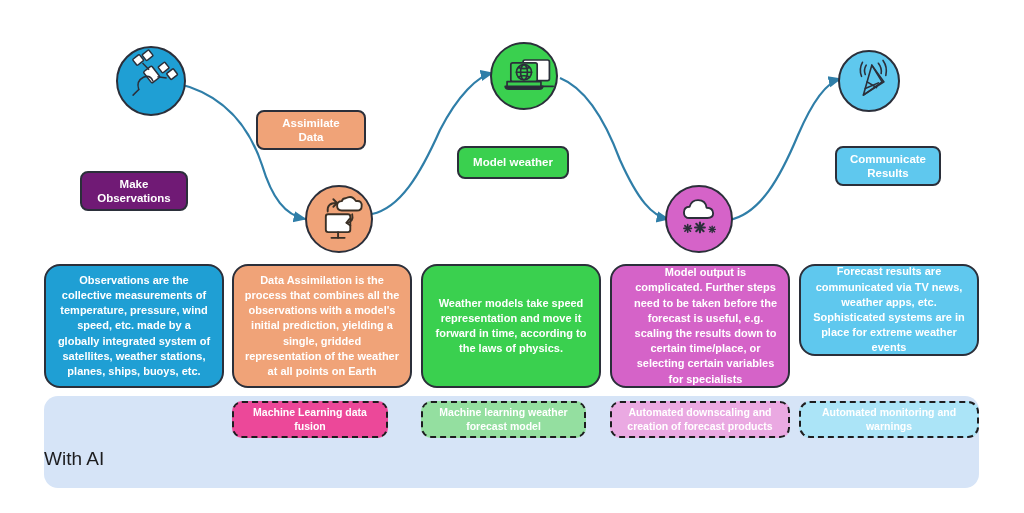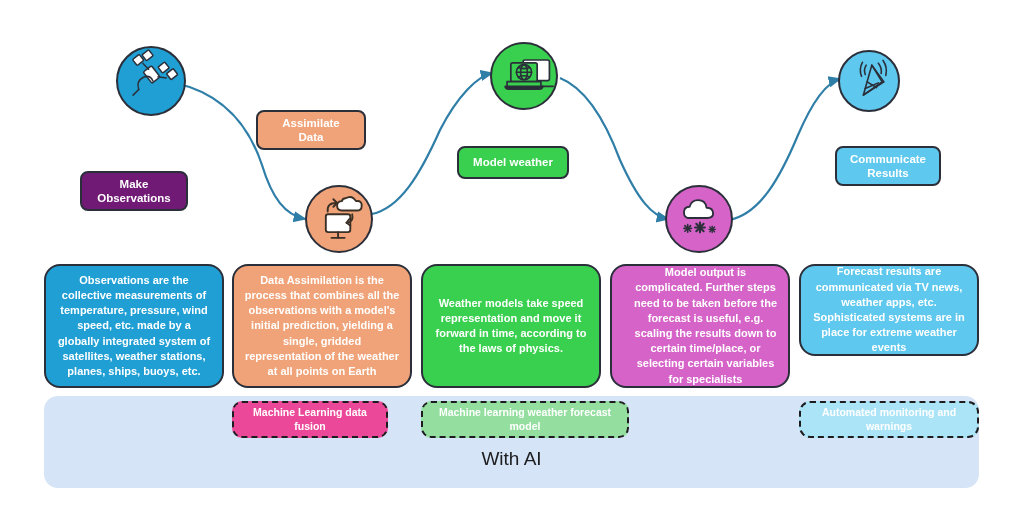"Machine learning weather forecast model" div.ai-chip { width: 208px -> 165px }
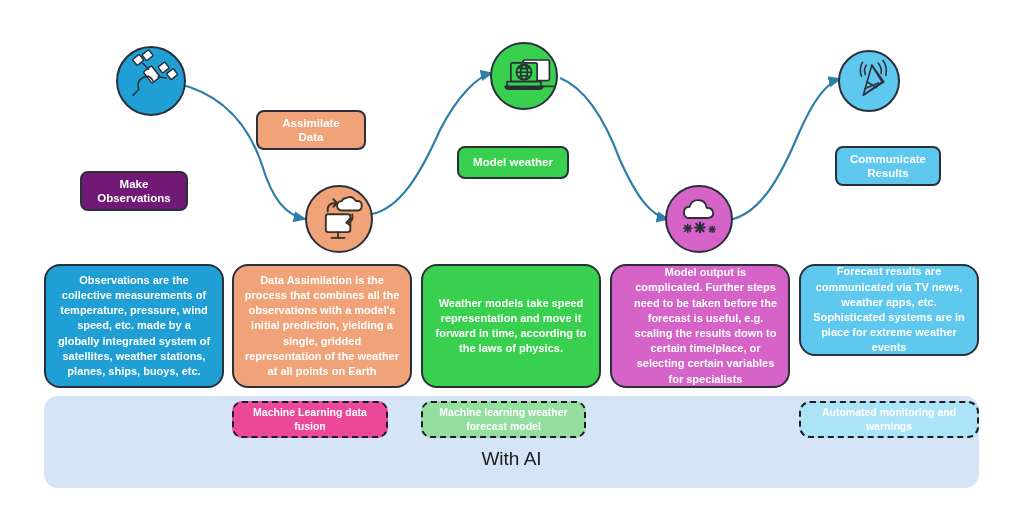"Automated downscaling and creation of" div.ai-chip { html: none -> <div> <span>Automated downscaling and creation of forecast products</span> </div> }
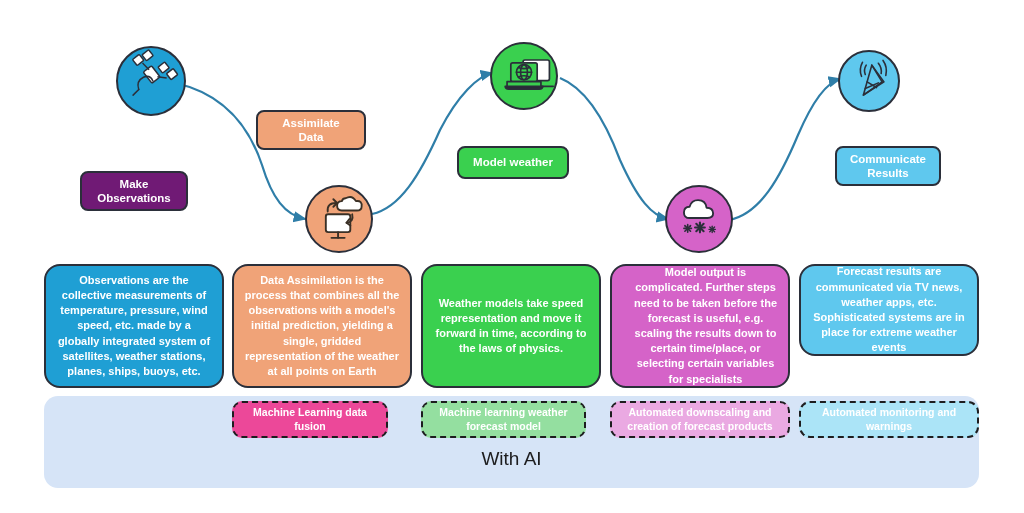"With AI" #ai-band-label { text-align: center -> none }
